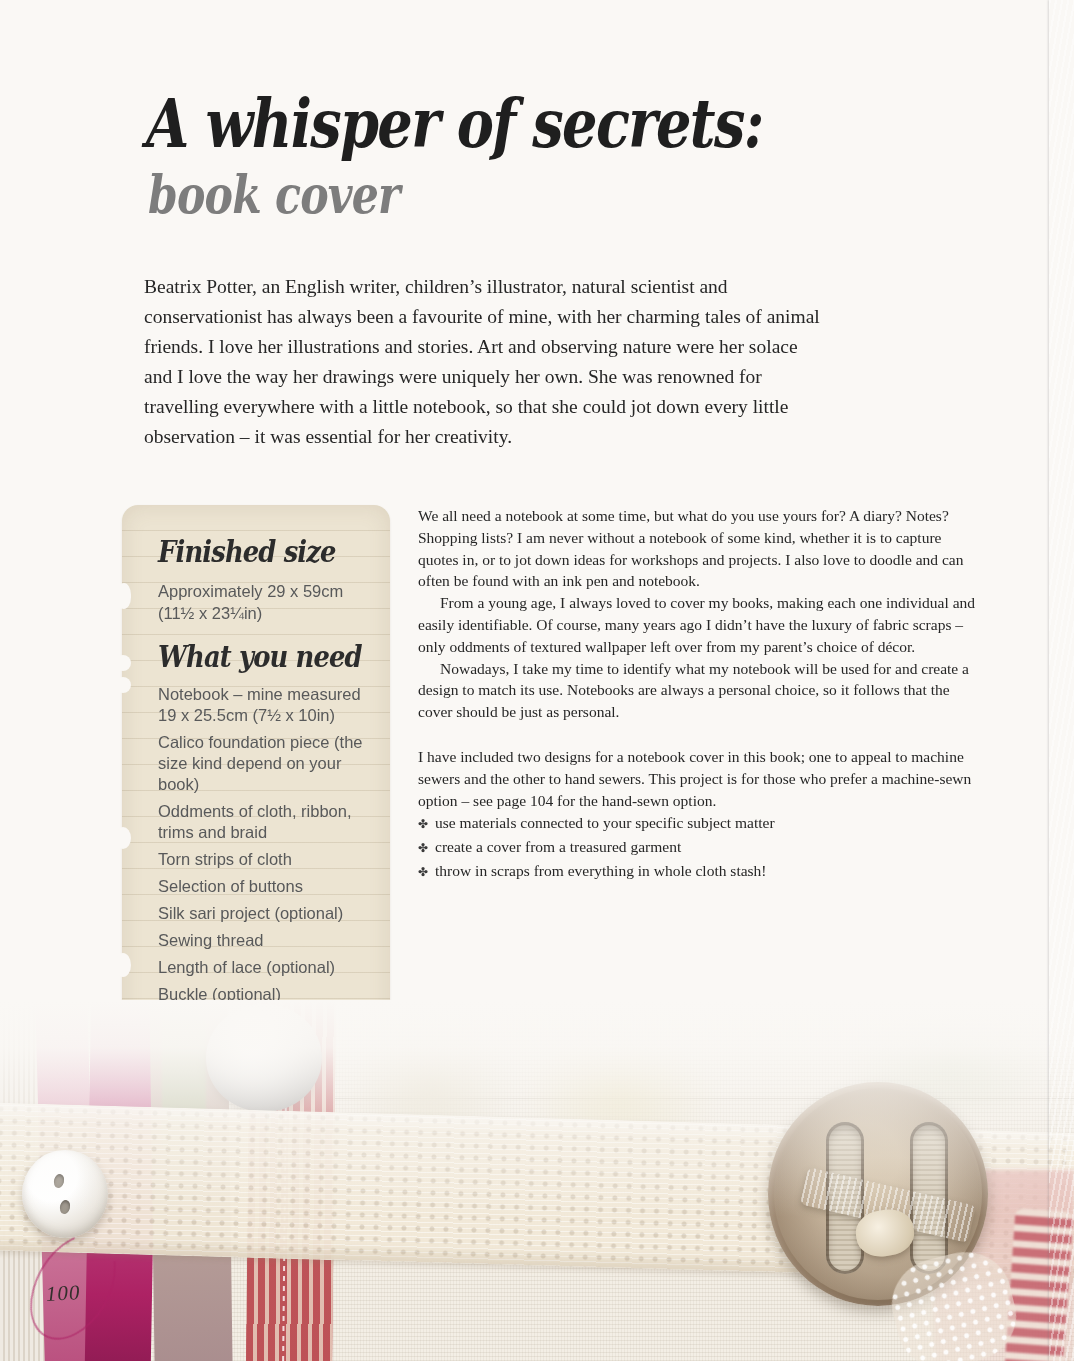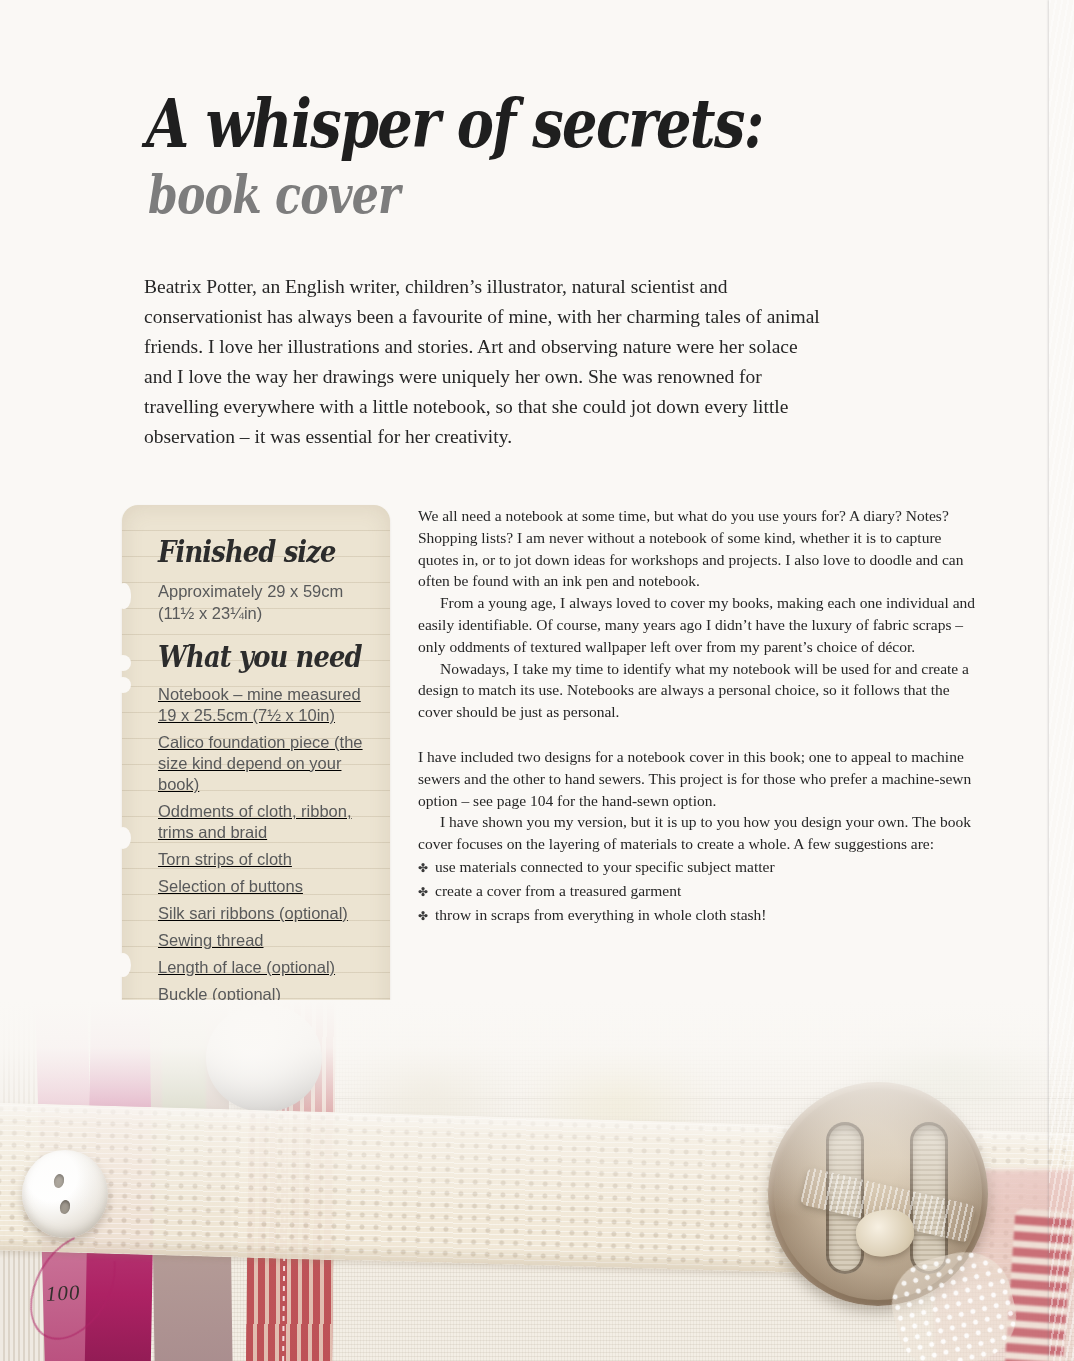"Notebook – mine measured 19" .card ul { text-decoration: underline -> none }
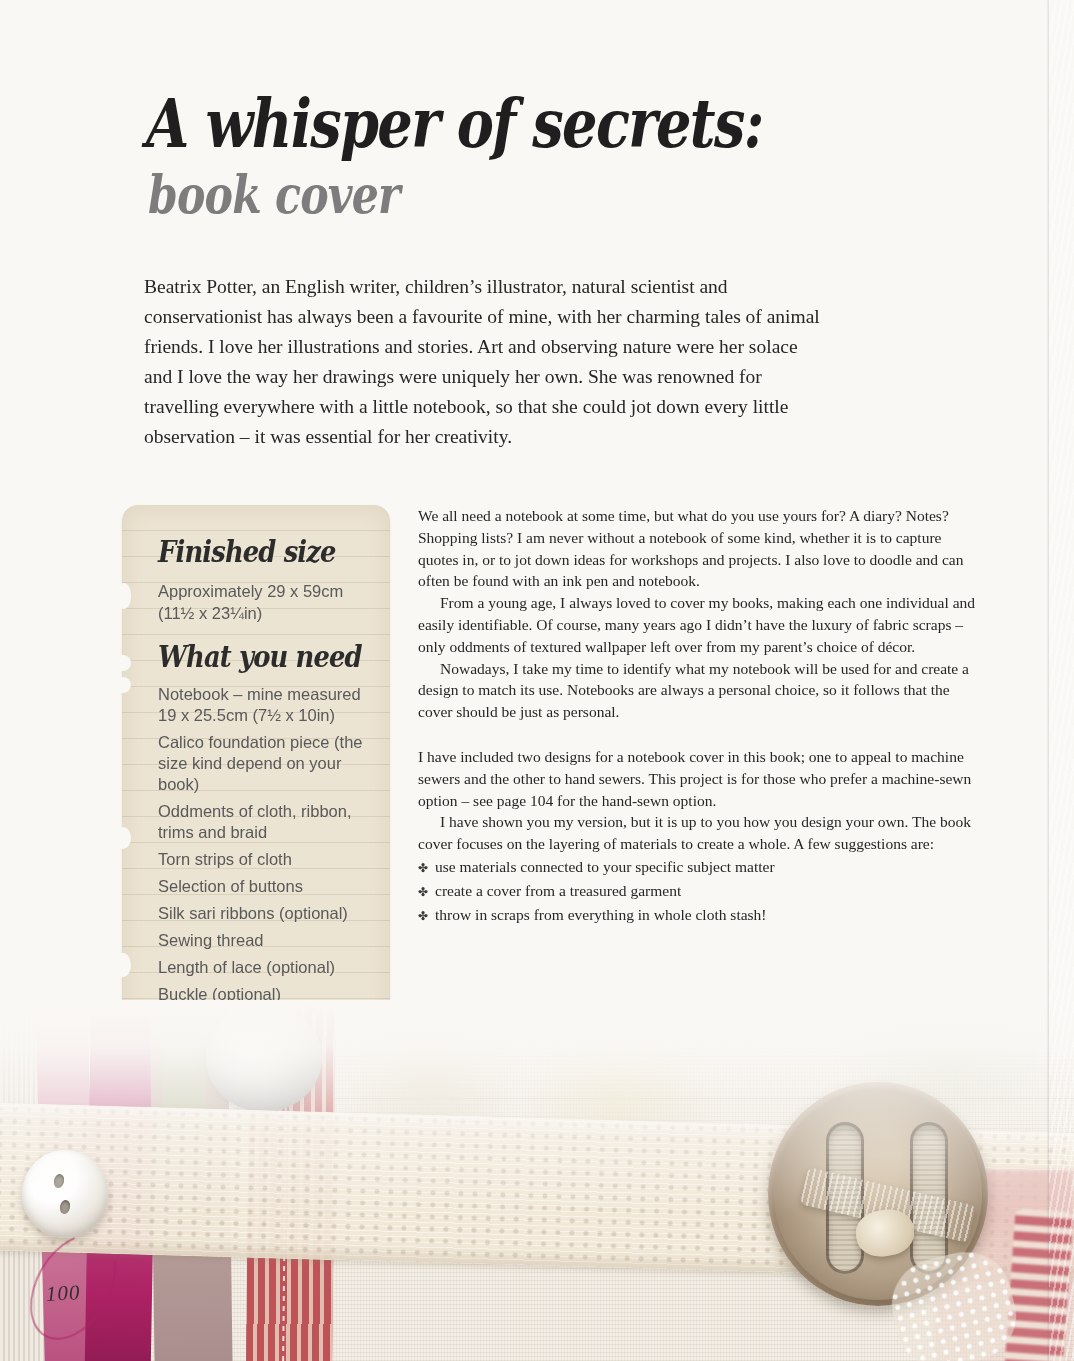"I have shown you my" p.ind { html: <p>I have shown you my version, but it is up to you how you design your own. The book cover focuses on the layering of materials to create a whole. A few suggestions are:</p> -> none }
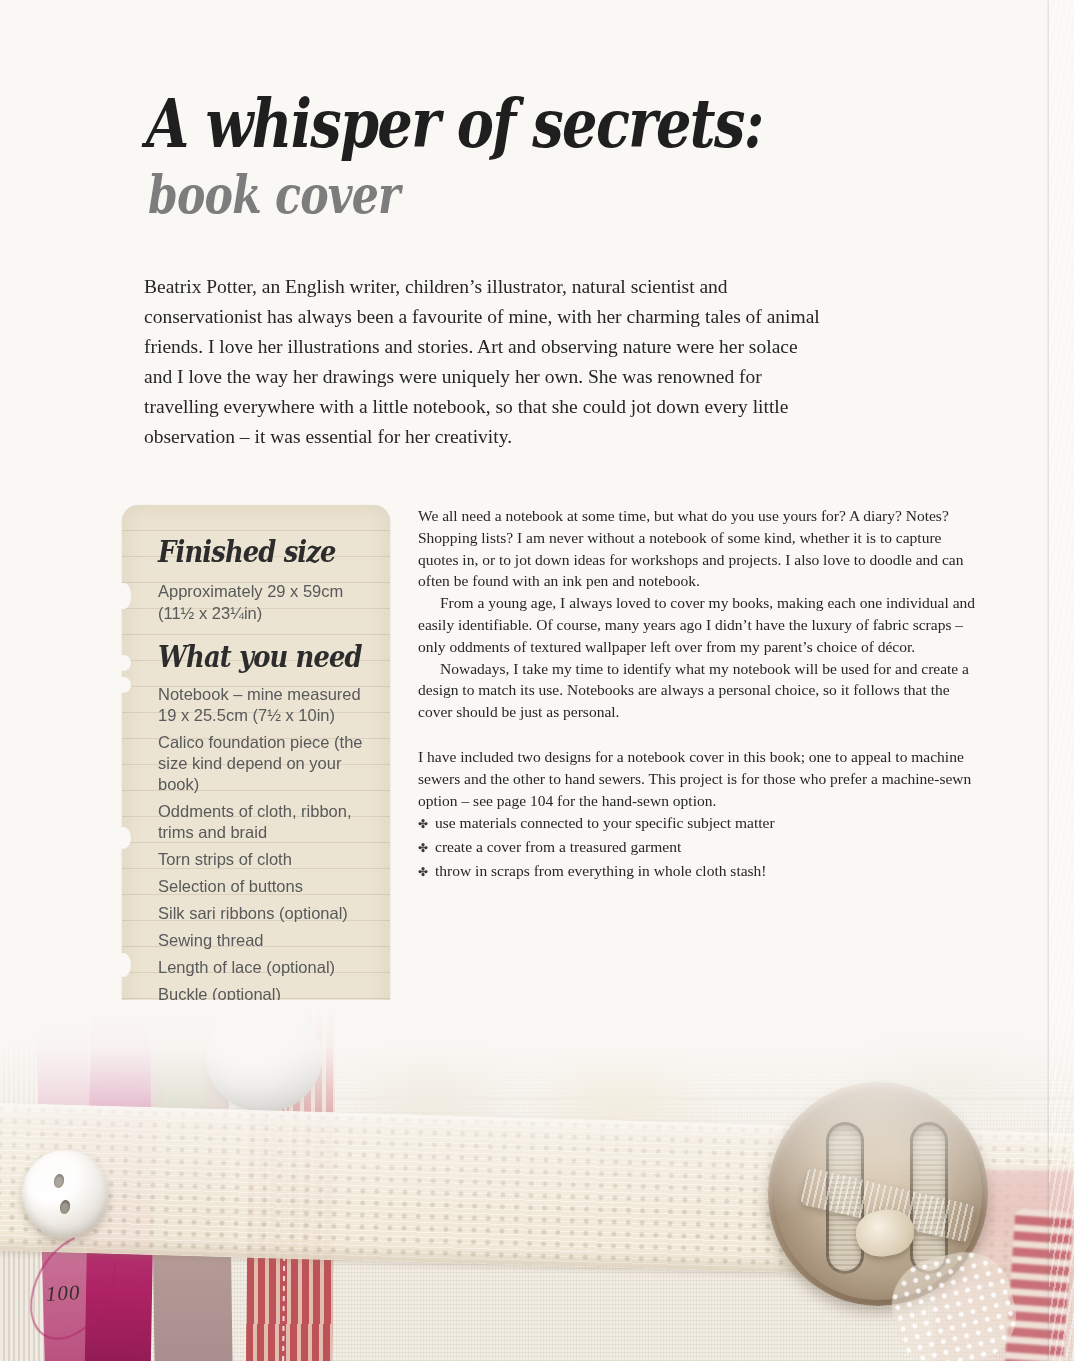"Silk sari ribbons (optional)" li { text: ribbons -> project }
